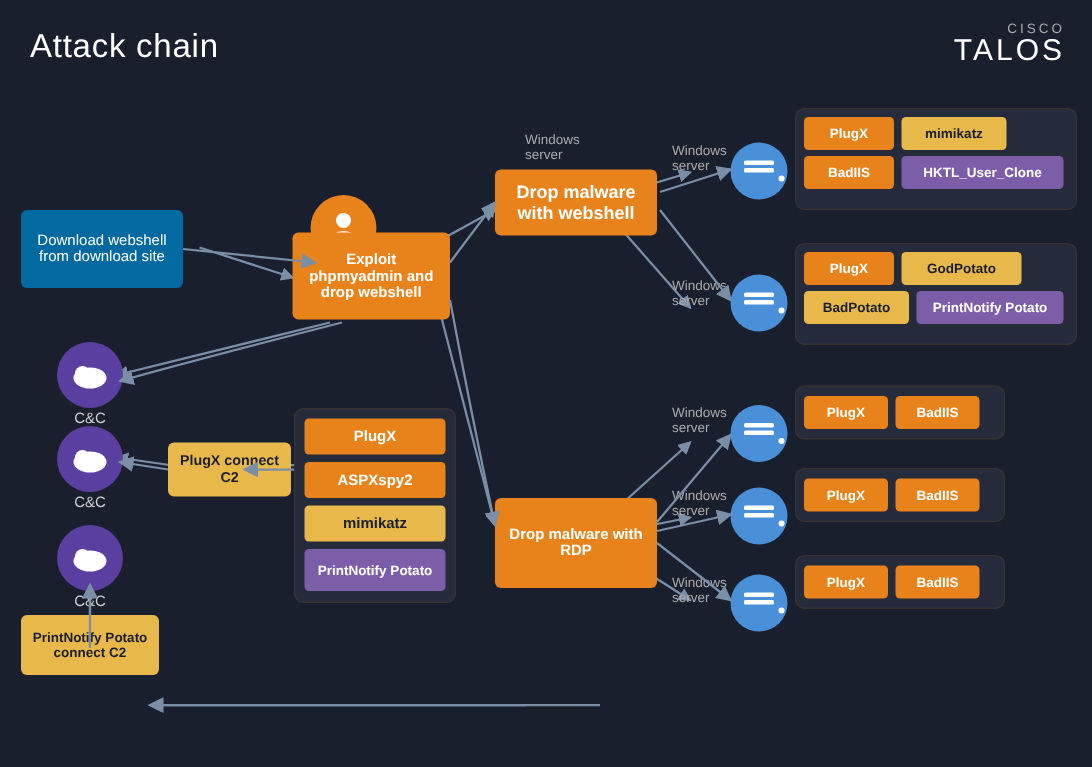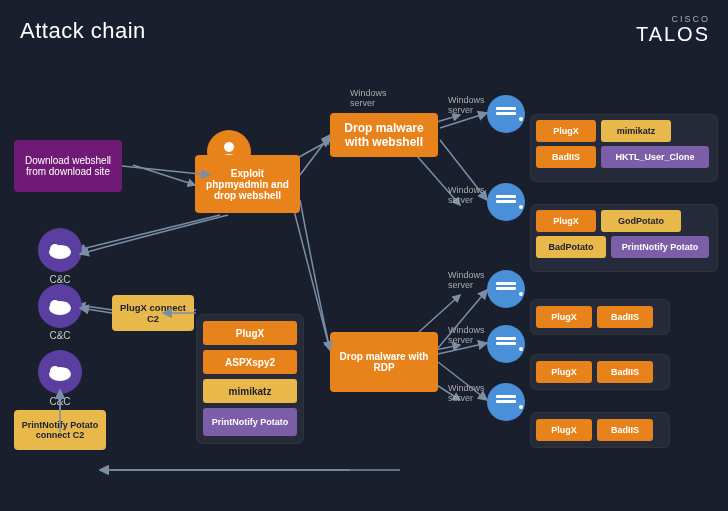"PlugX" .container-box { margin-top: 42px -> none }
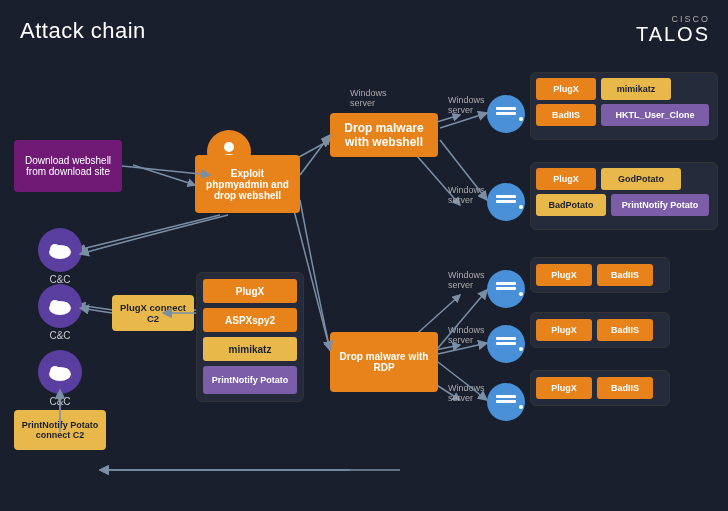"Download webshell from download site" .node-gray { background: #701a75 -> #0369a1 }
